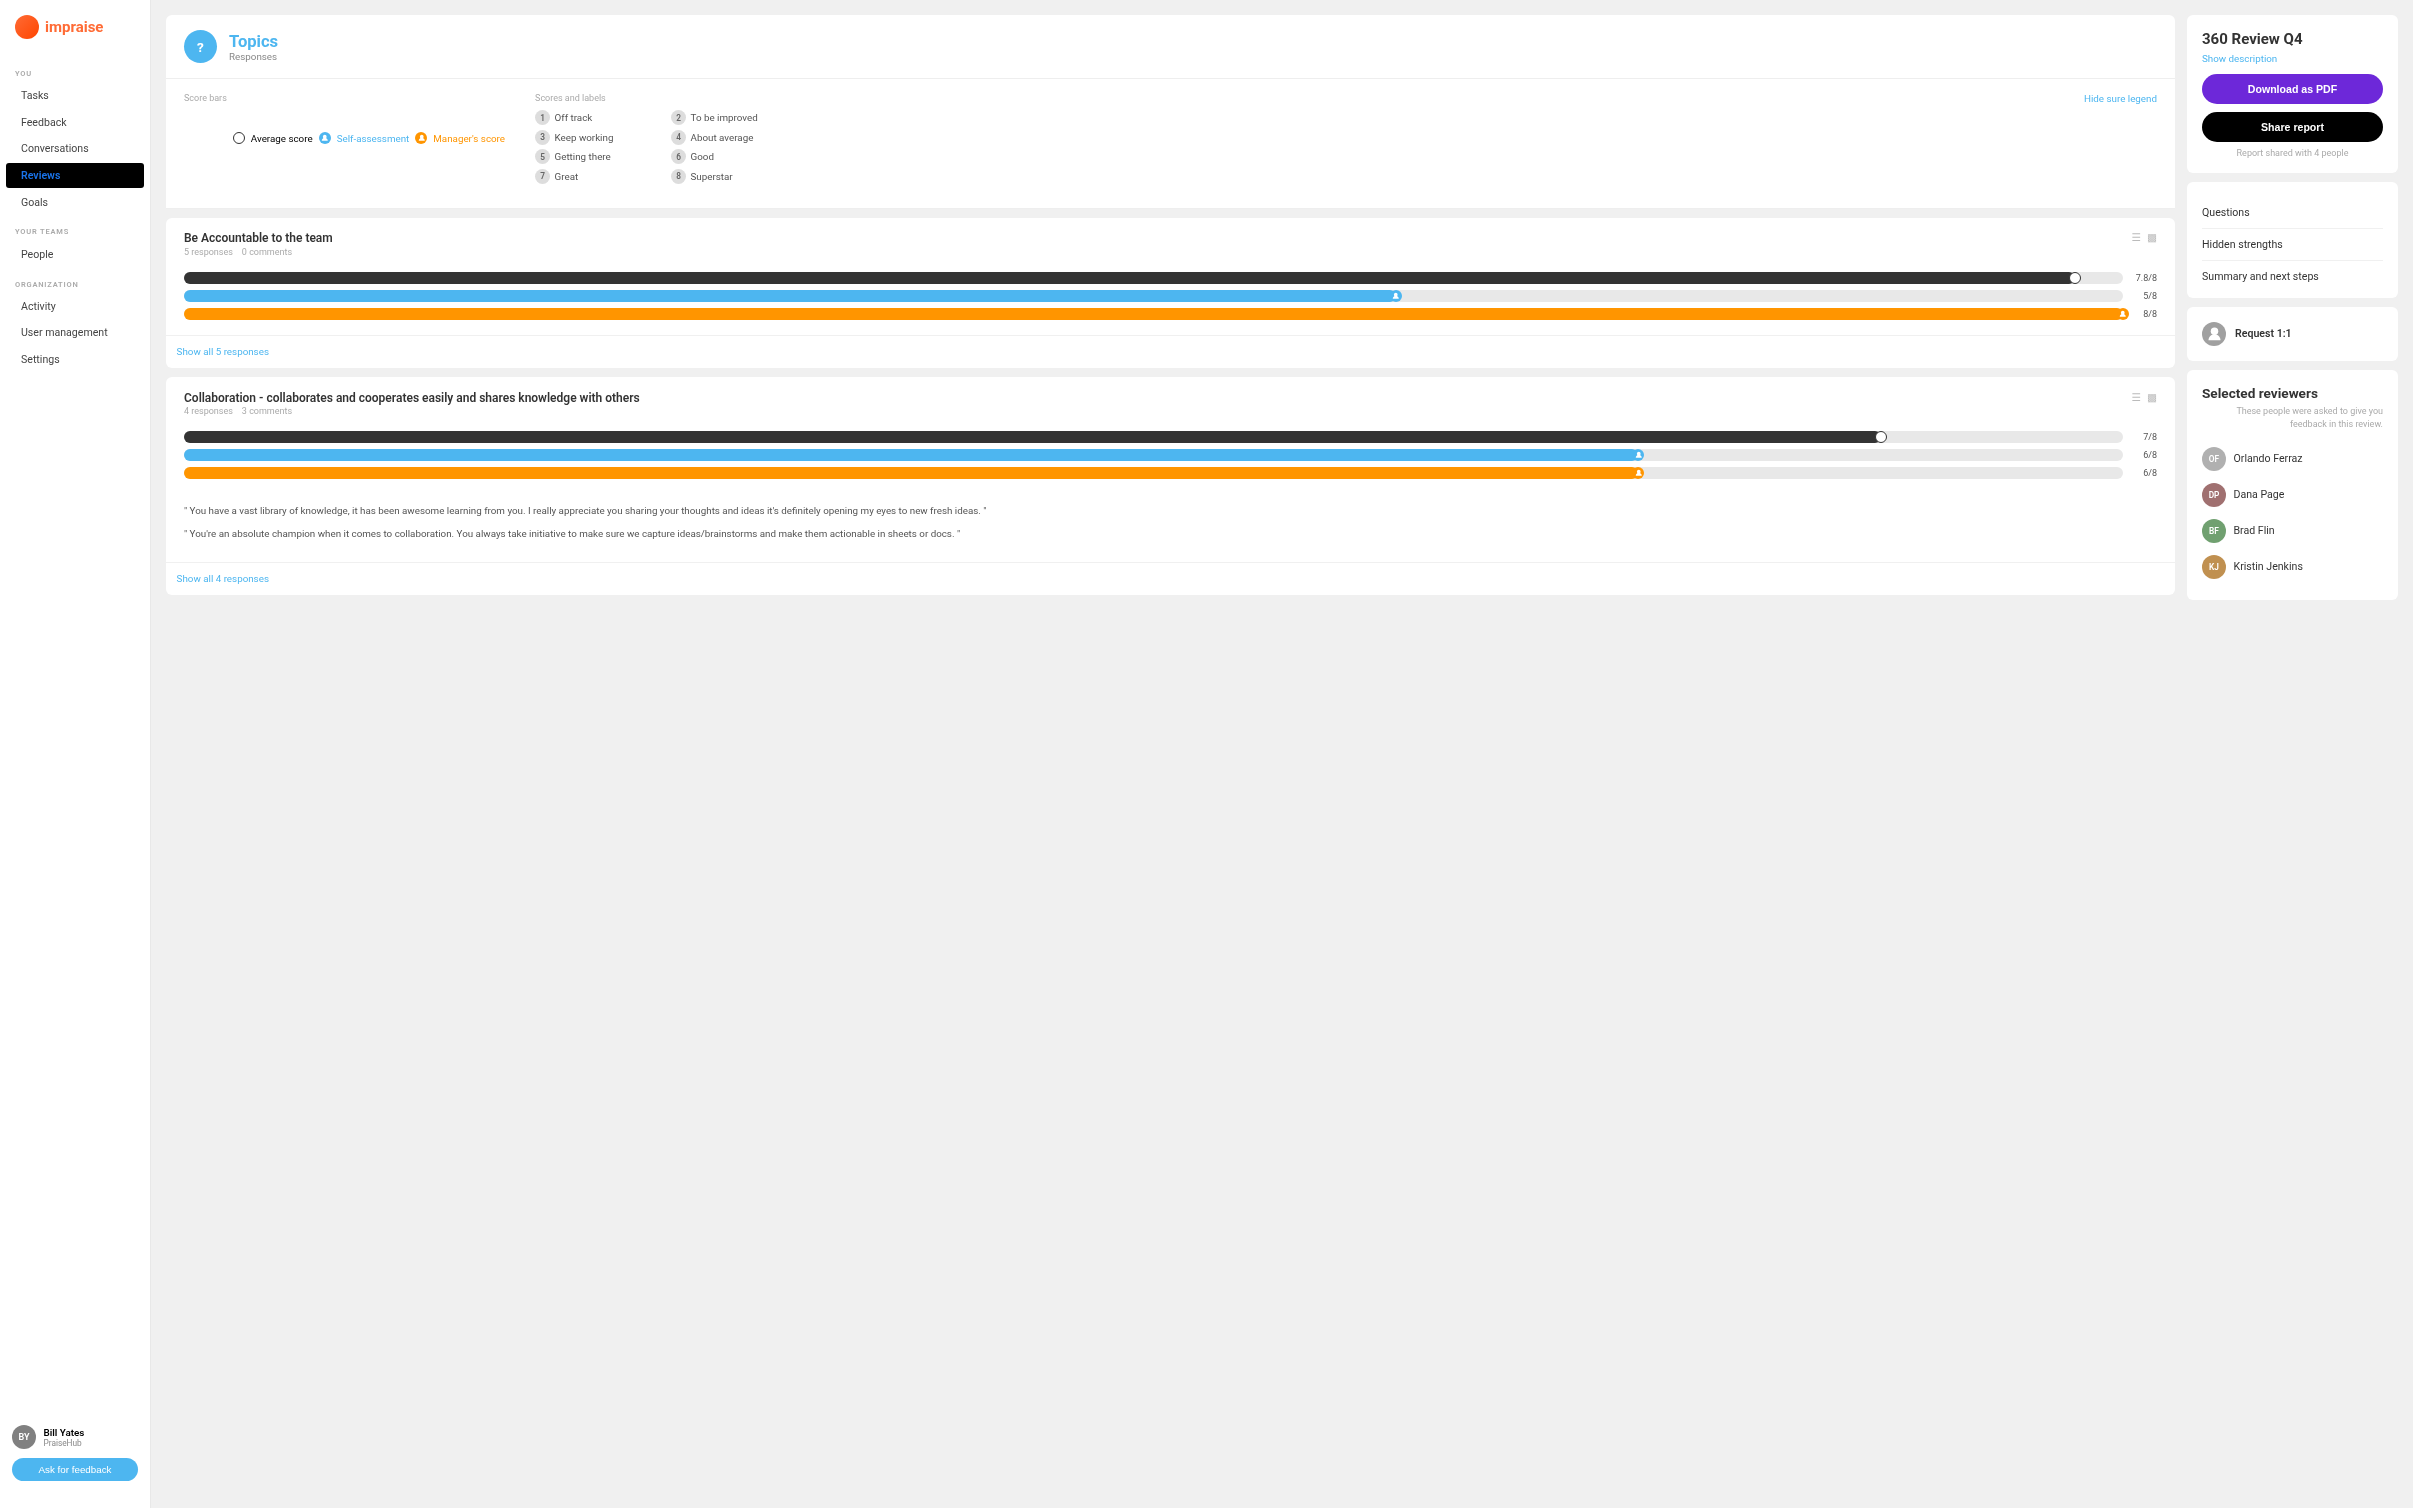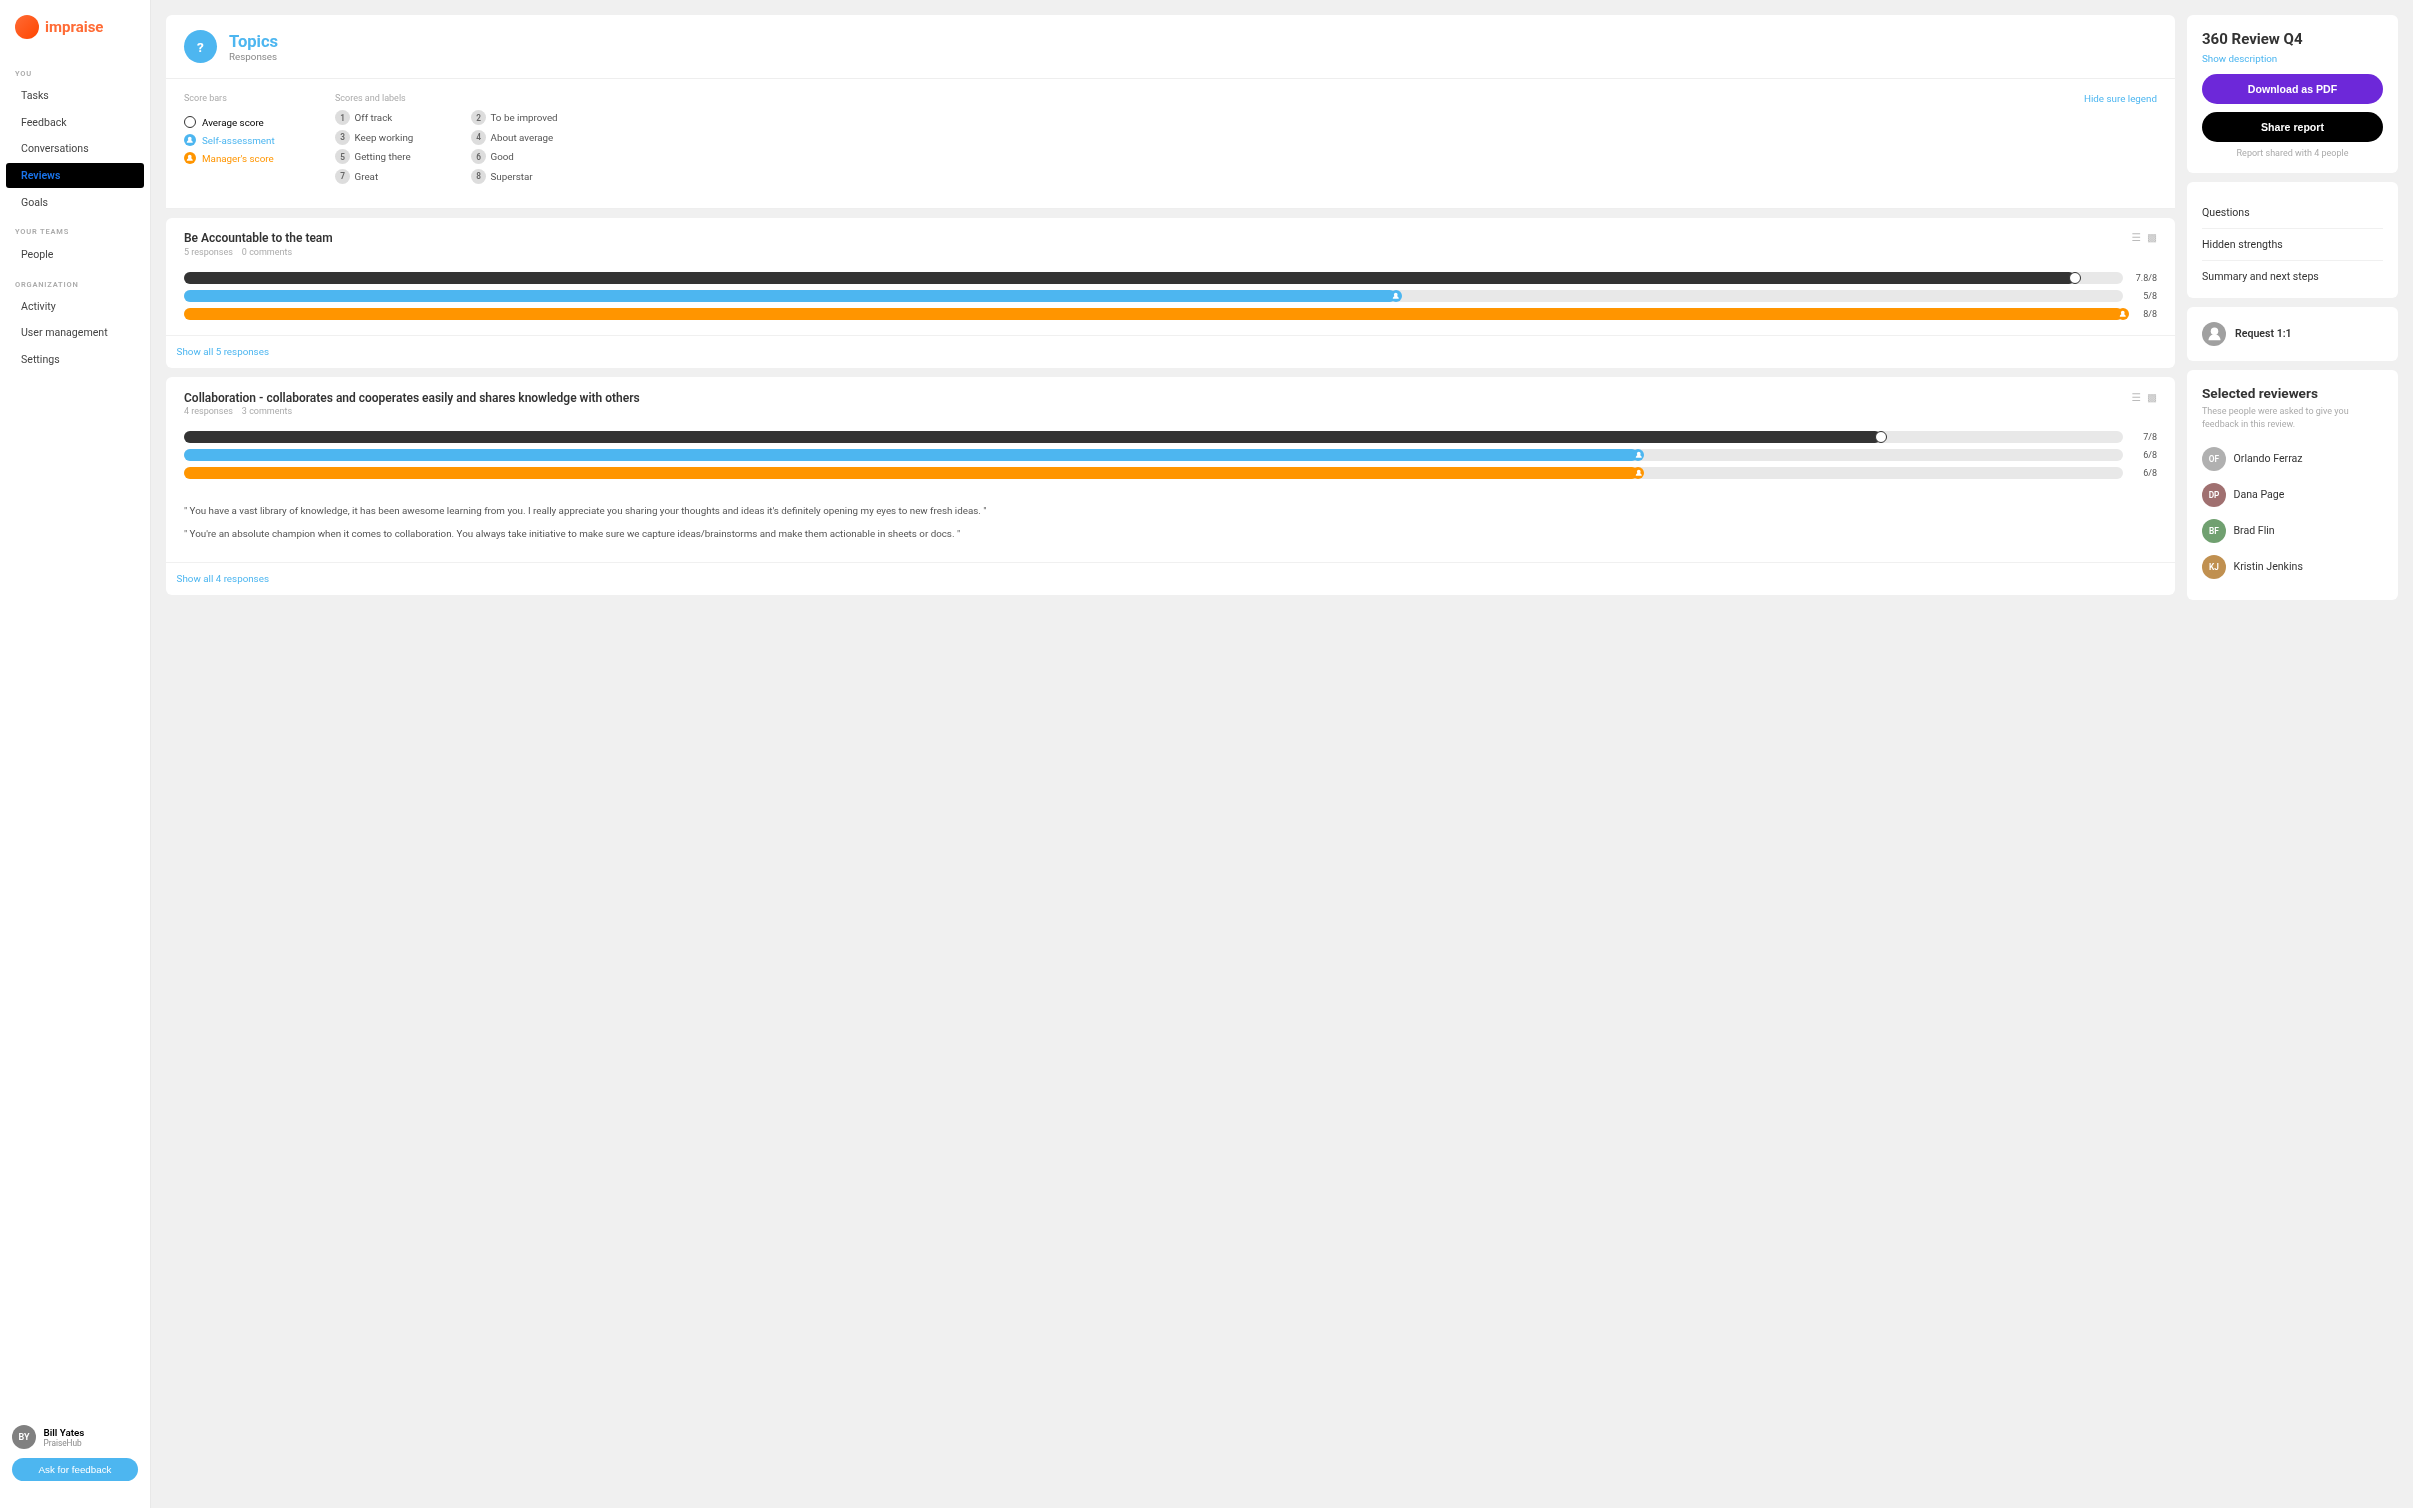"Score bars" .score-bars-col { flex-direction: column -> none }
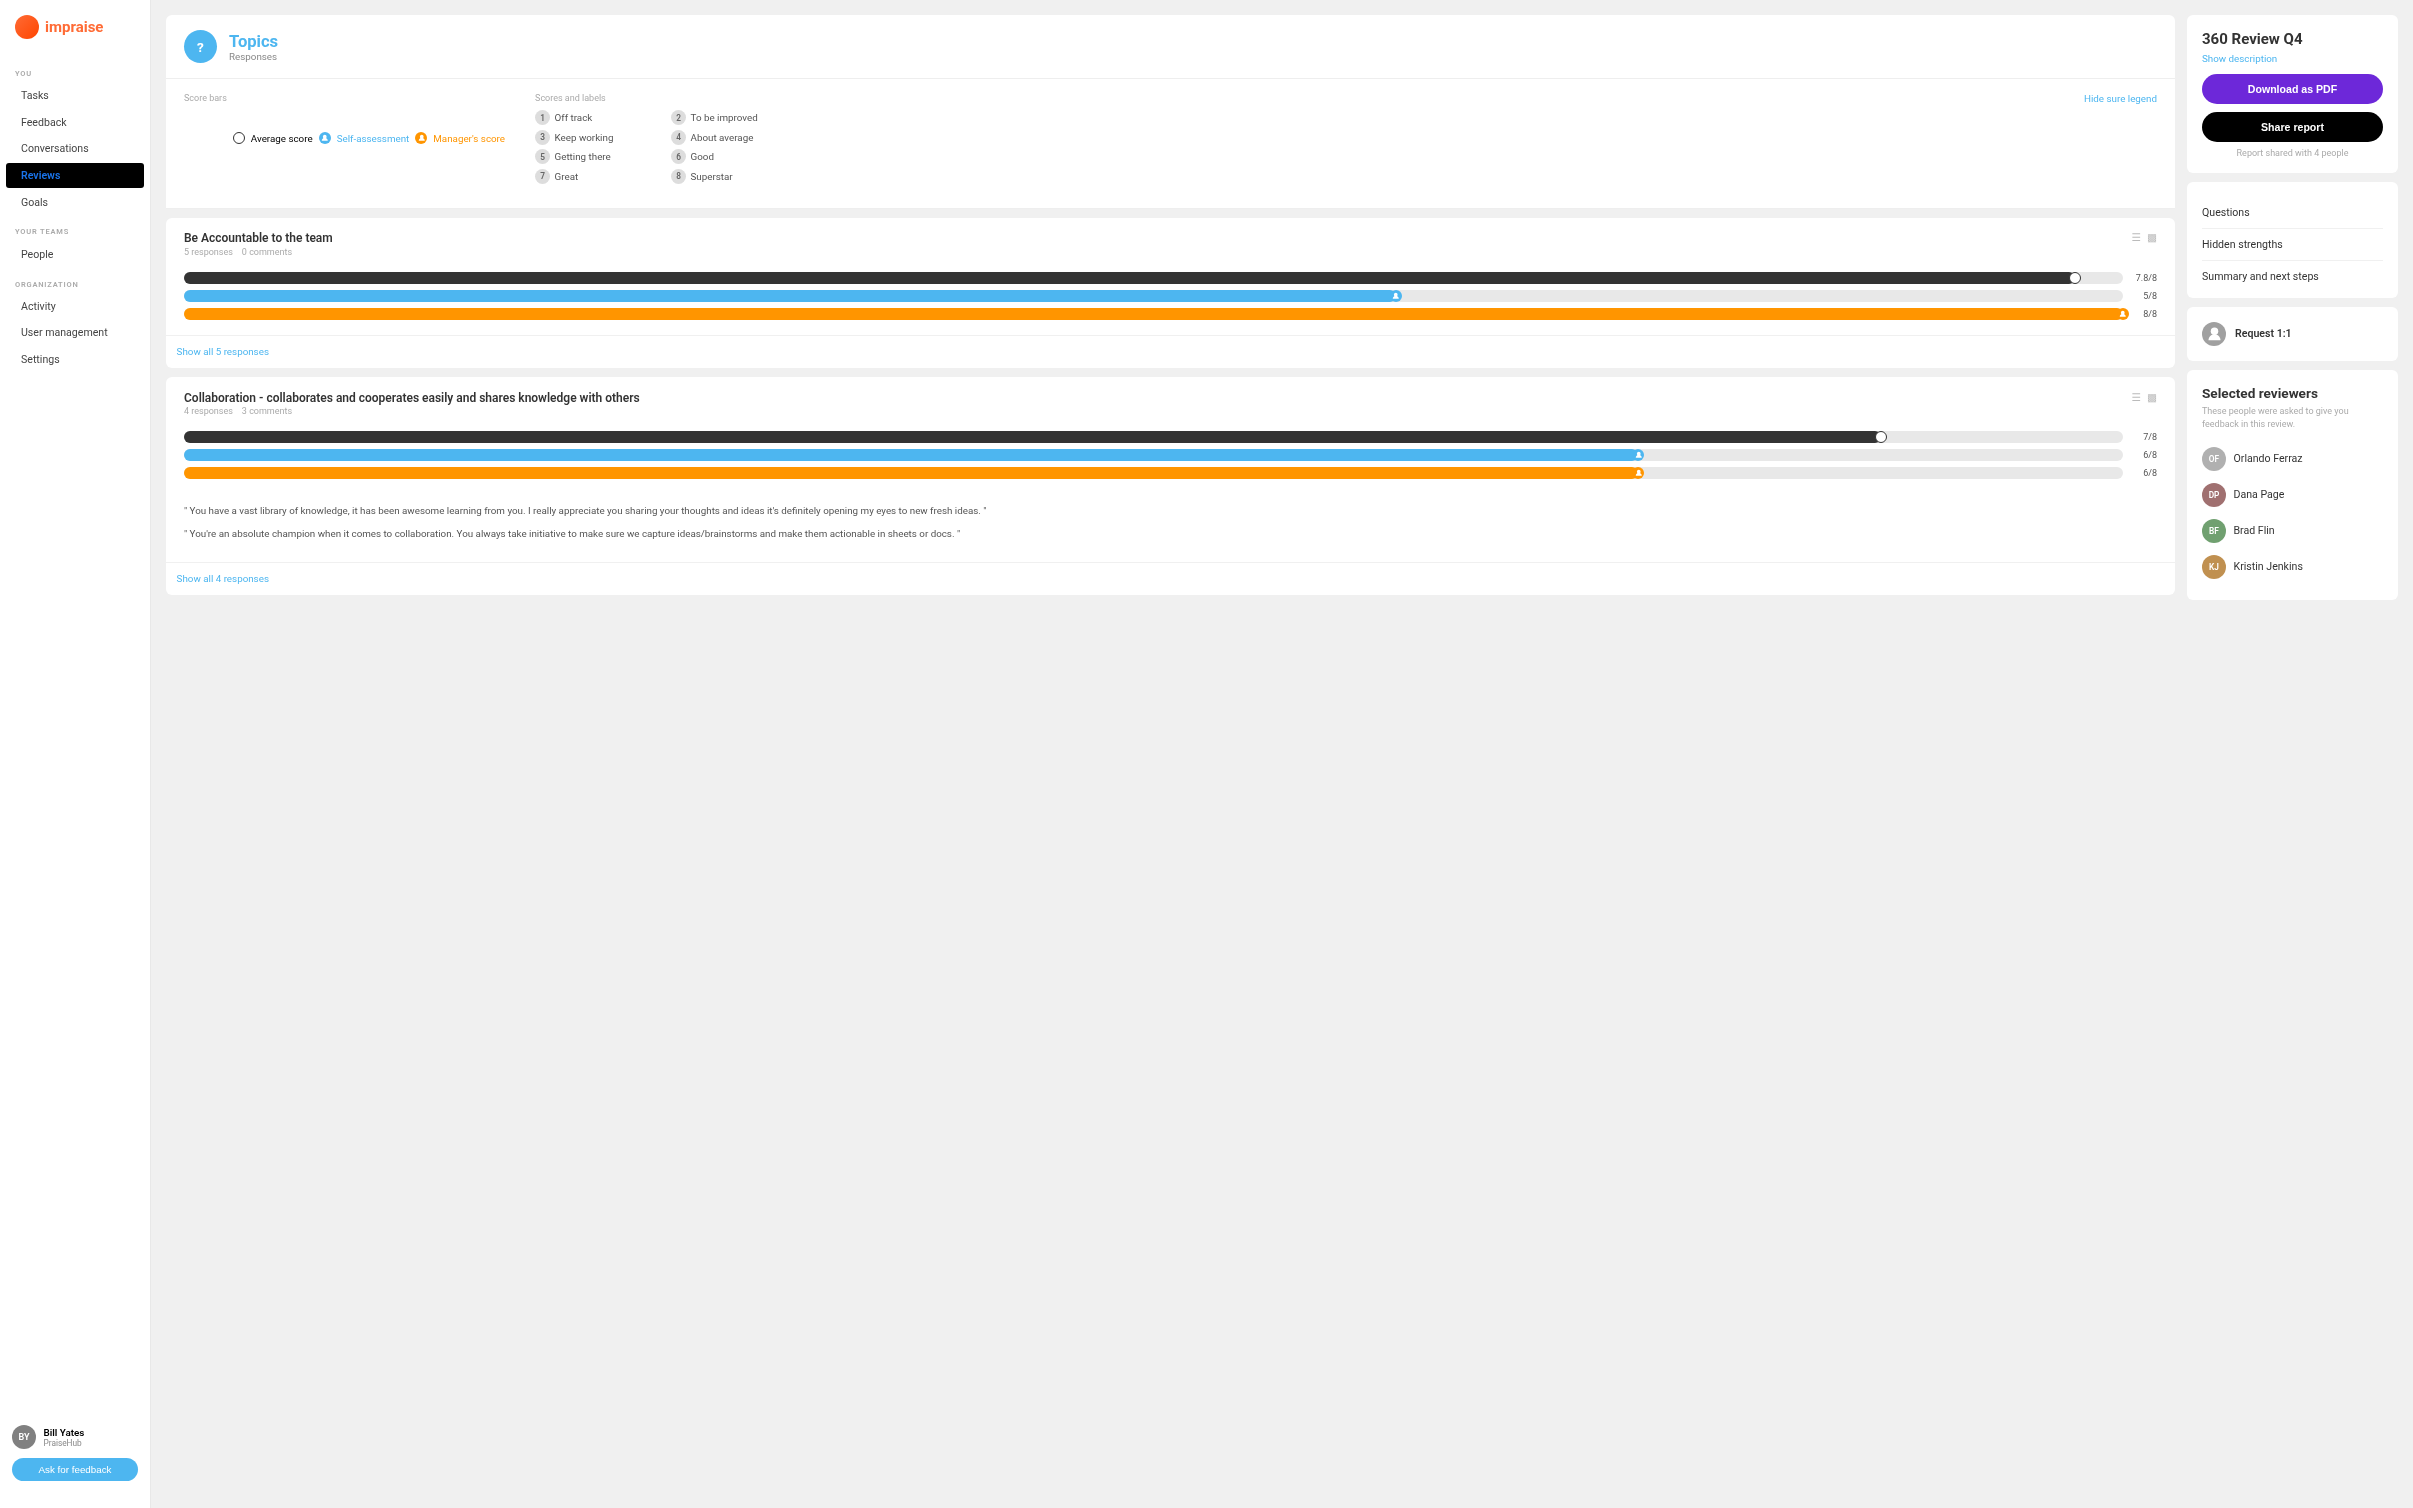"These people were asked to" .reviewers-subtitle { text-align: none -> right }
